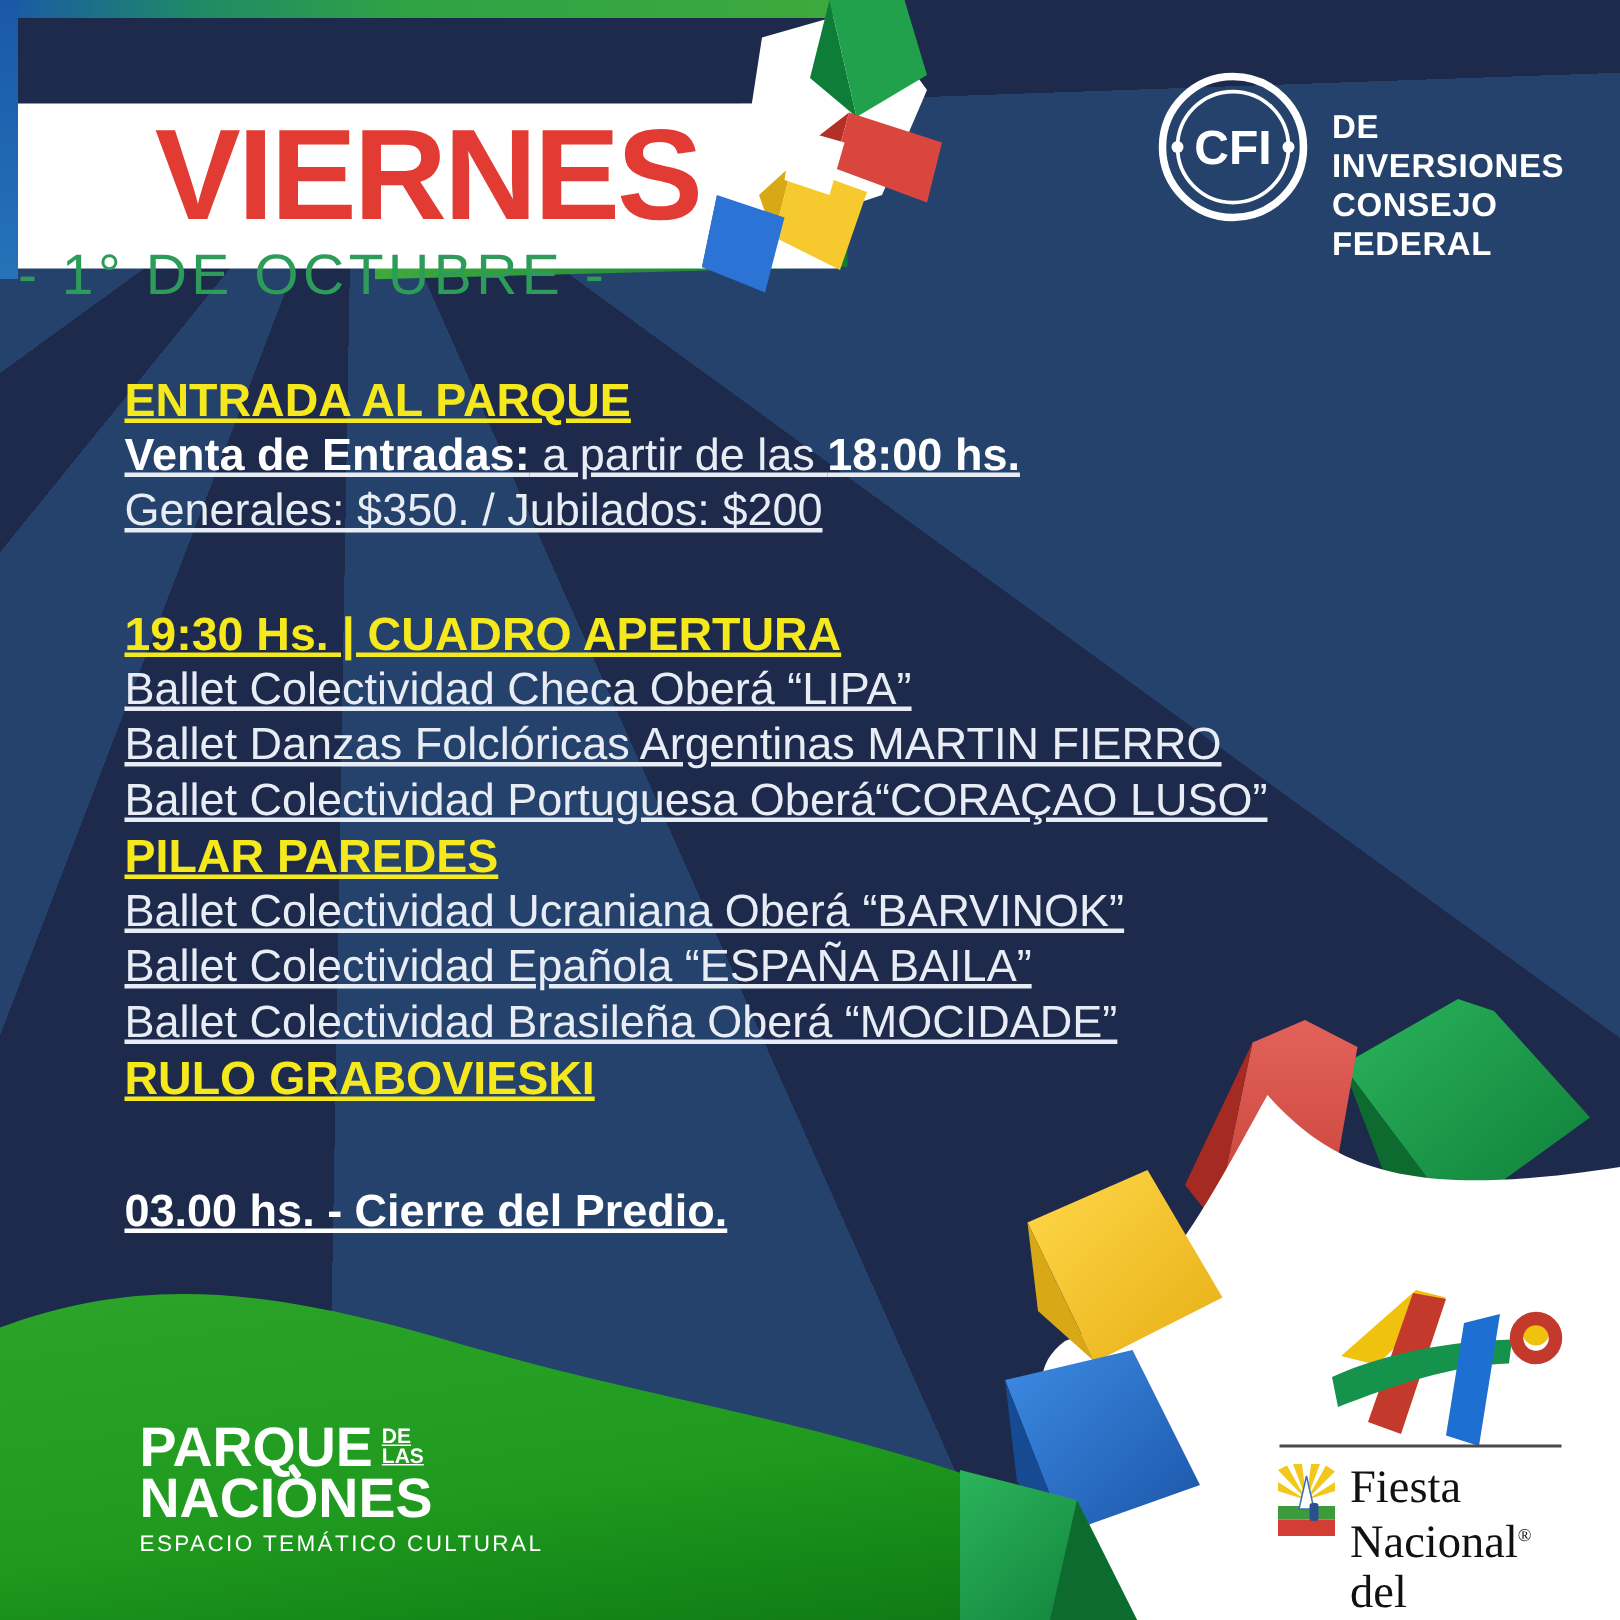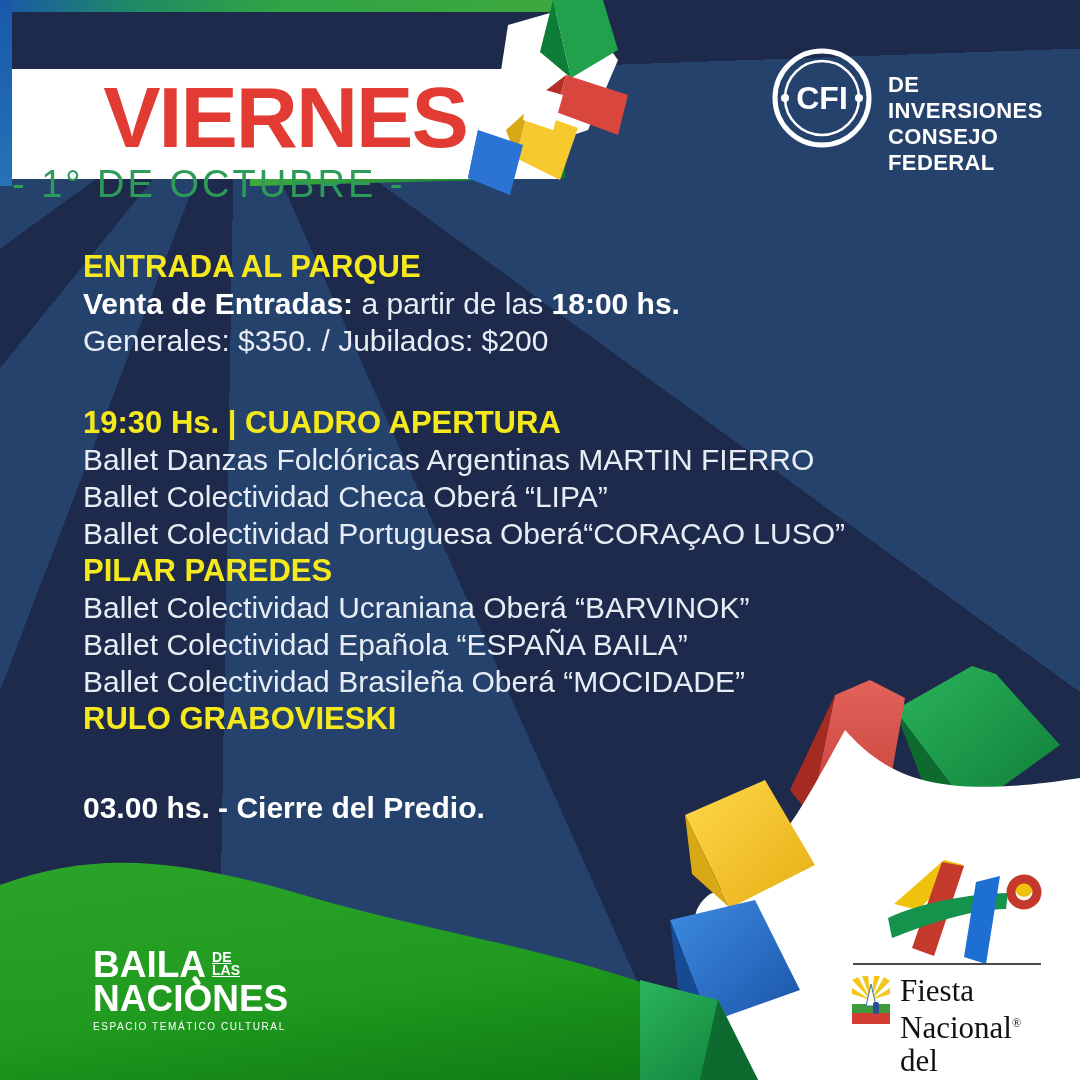"ENTRADA AL PARQUE" .sline { text-decoration: none -> underline }
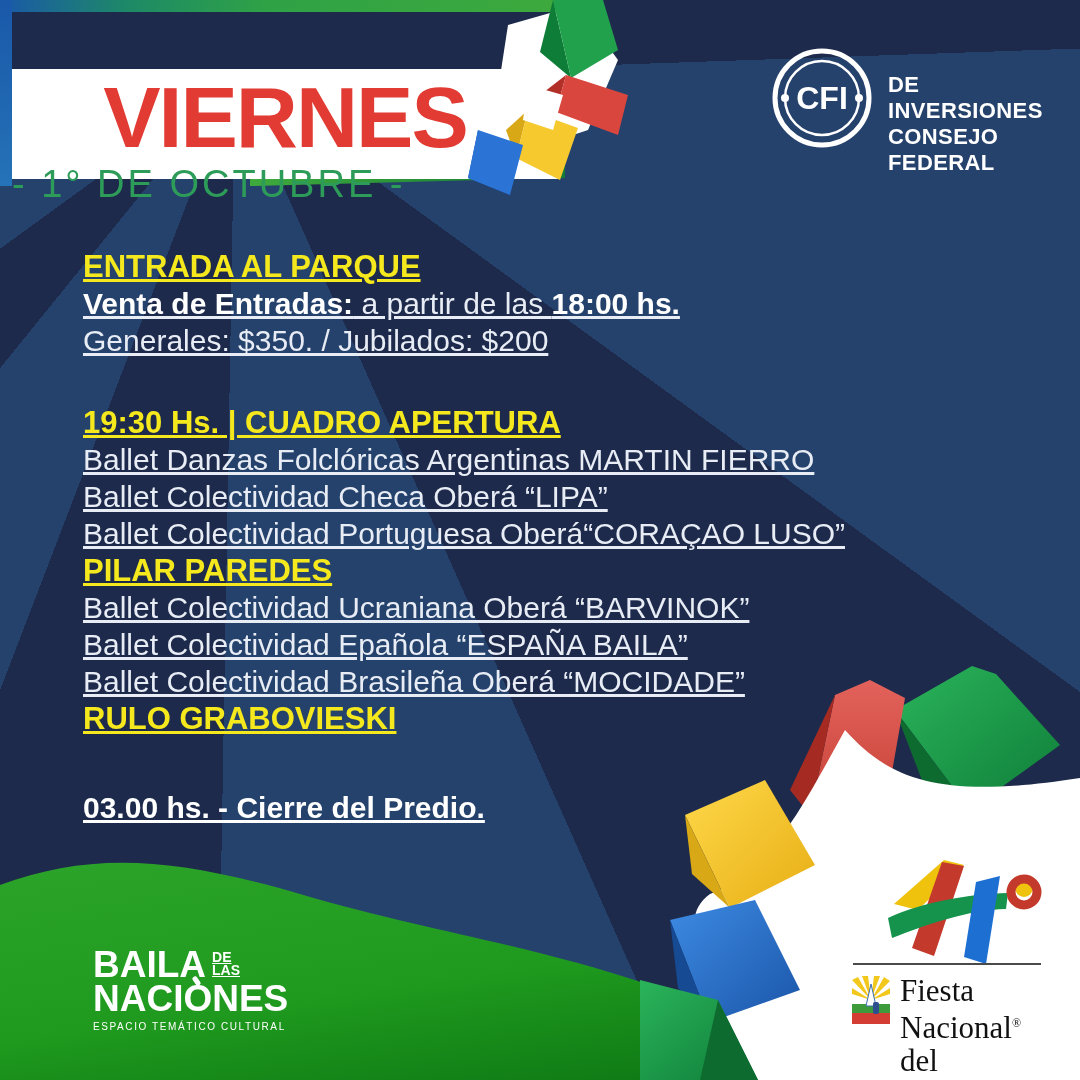"Ballet Danzas Folclóricas Argentinas" div.sline { order: before "Ballet Colectividad Checa Oberá “LIPA”" -> after "Ballet Colectividad Checa Oberá “LIPA”" }
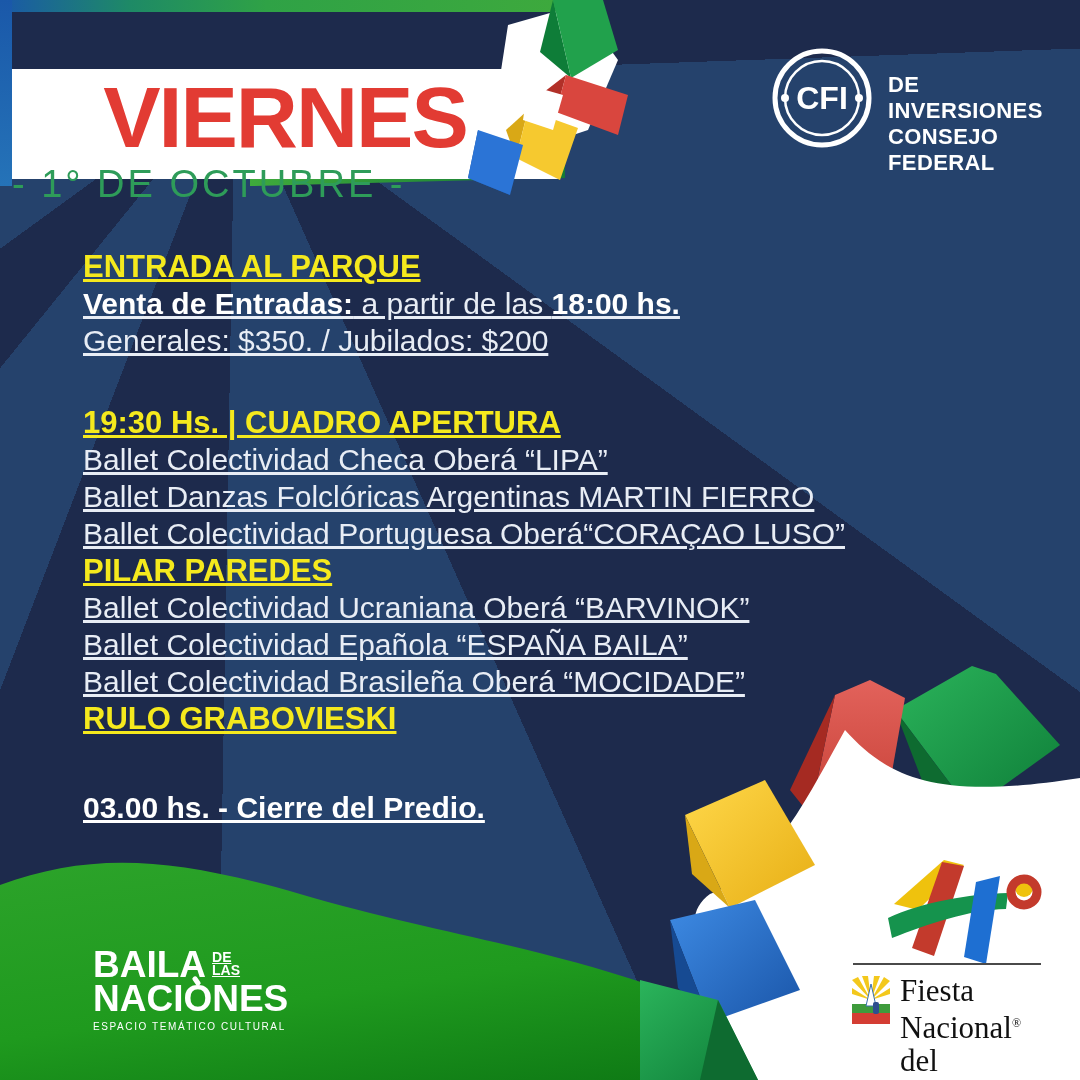"BAILA" span.parque-big { text: BAILA -> PARQUE }
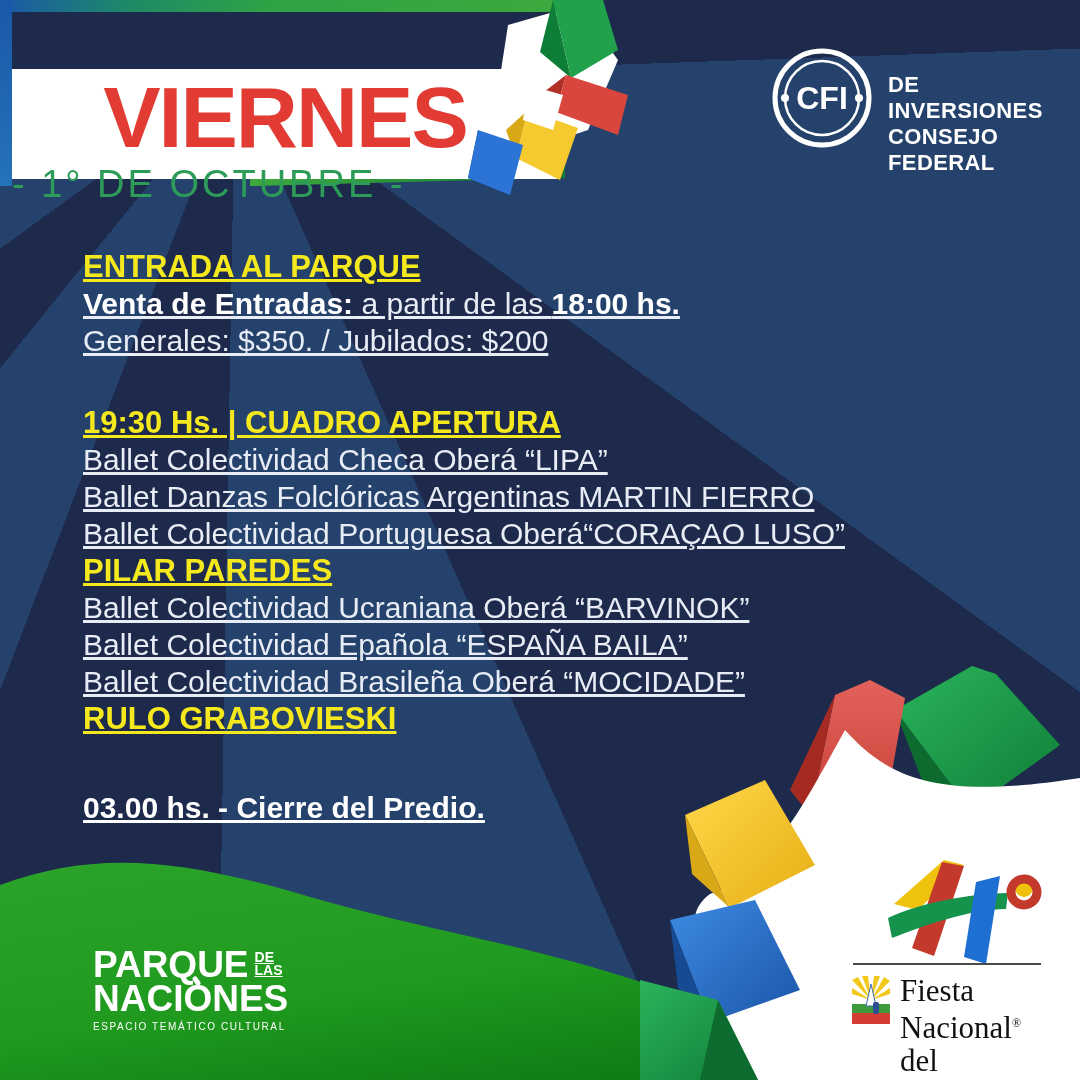"ESPACIO TEMÁTICO CULTURAL" .parque-sub { font-size: 10px -> 15px }
